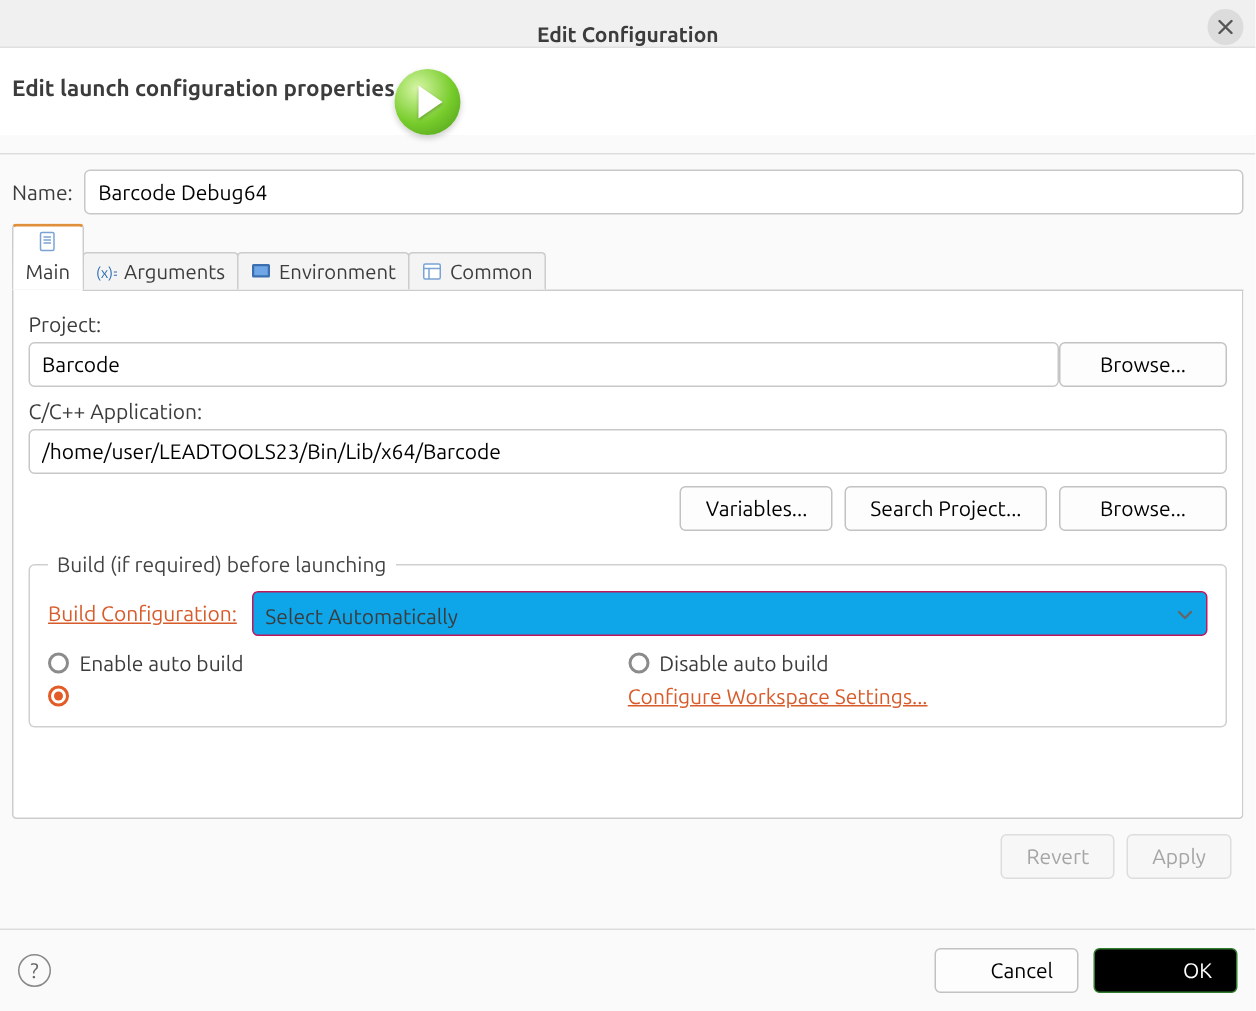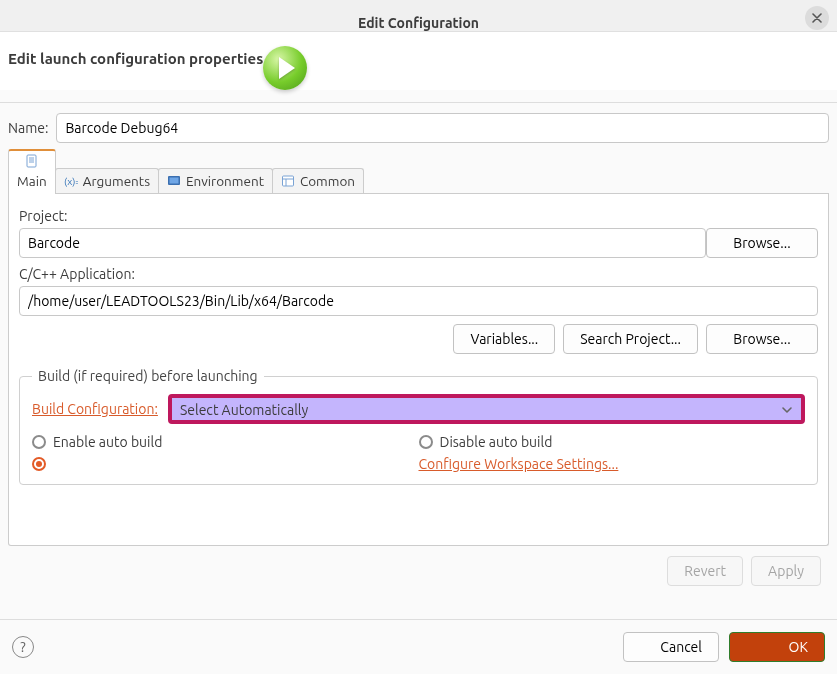"Select Automatically" .select { align-items: flex-start -> flex-end; background: #c4b5fd -> #0ea5e9; border: 4px solid #be185d -> 1px solid #be185d }
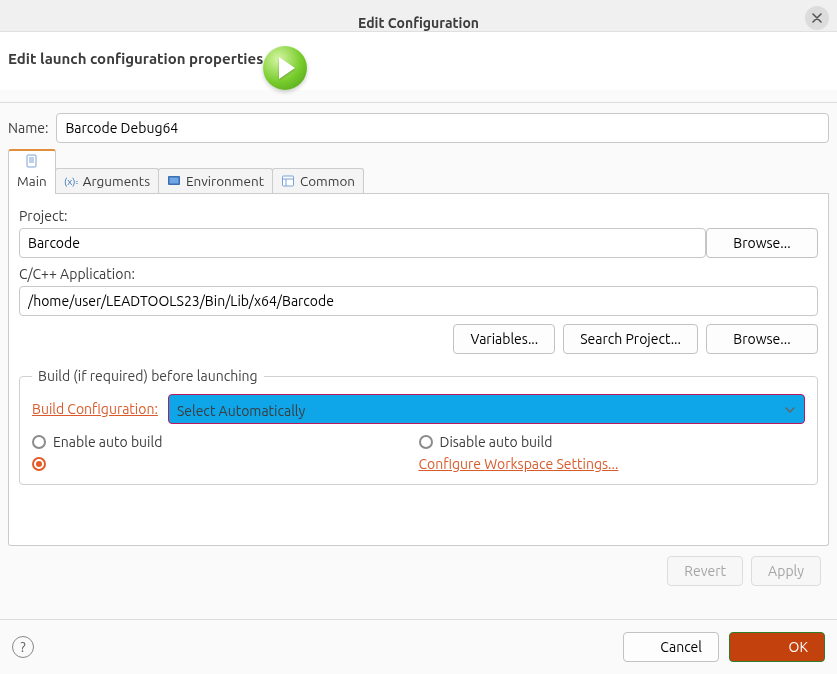"OK" .ok-btn { background: #c2410c -> #000000 }
